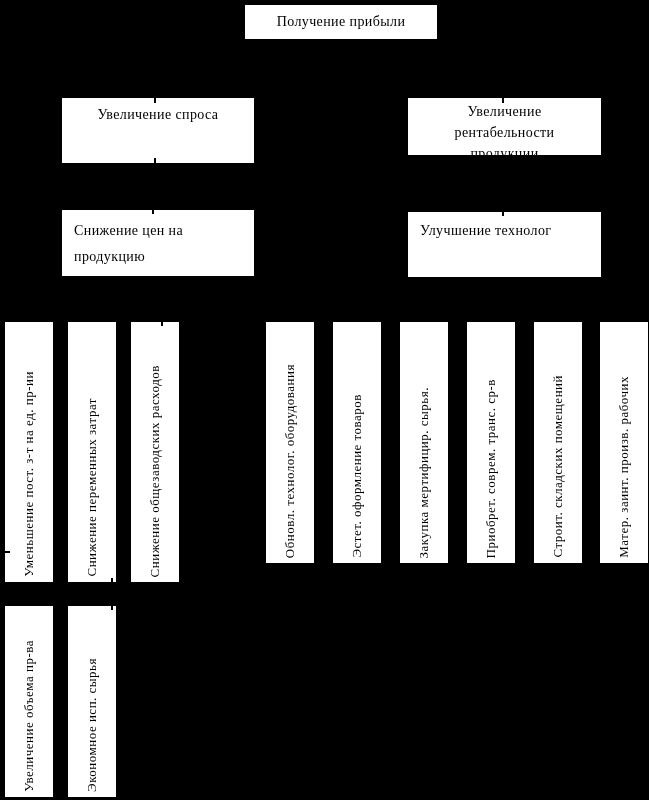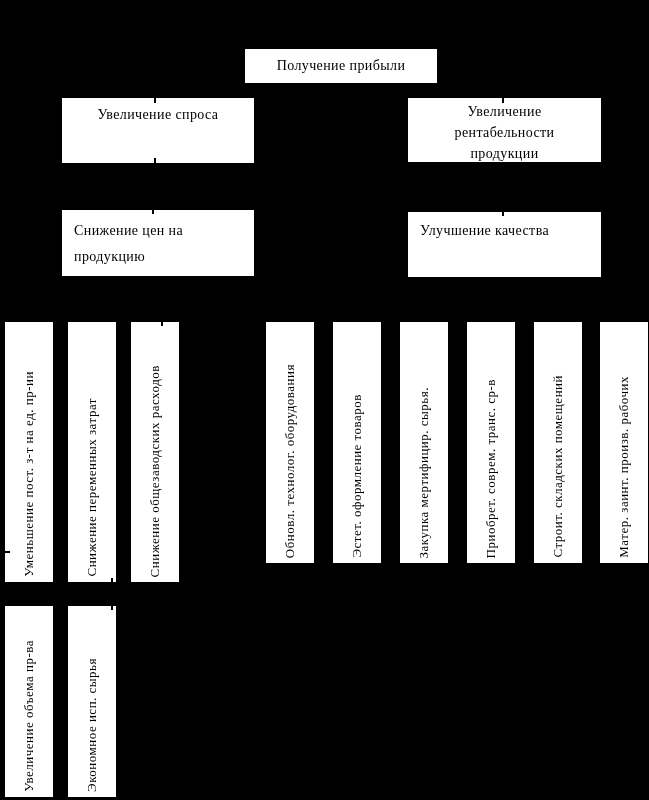"Получение прибыли" .root-box { margin-top: 44px -> none }
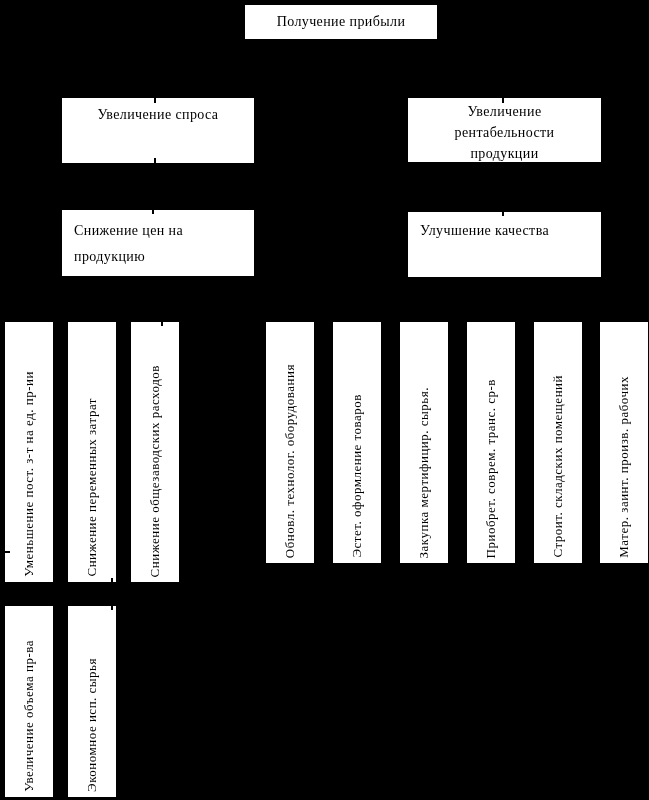"Увеличение рентабельности продукции" div.box { height: 64px -> 57px }
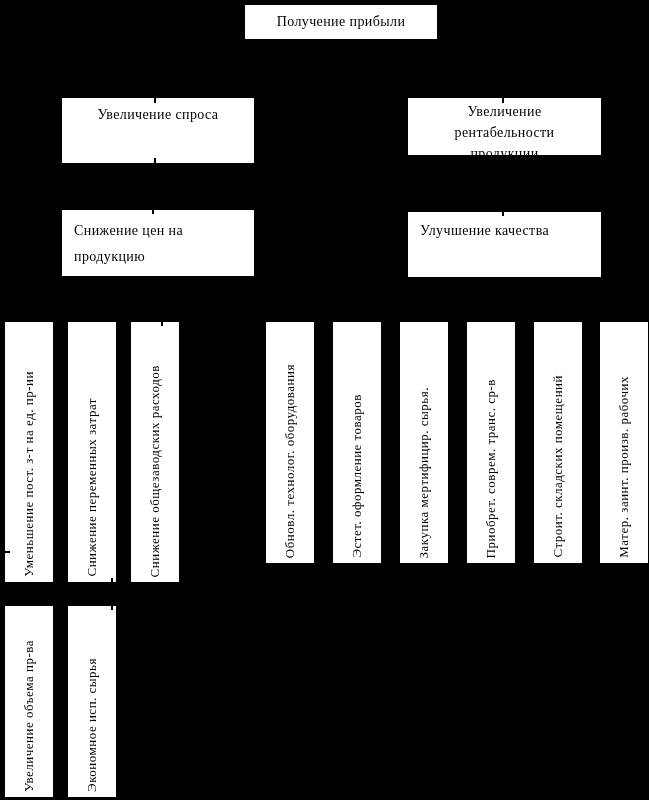"Улучшение качества" span { text: качества -> технолог }
